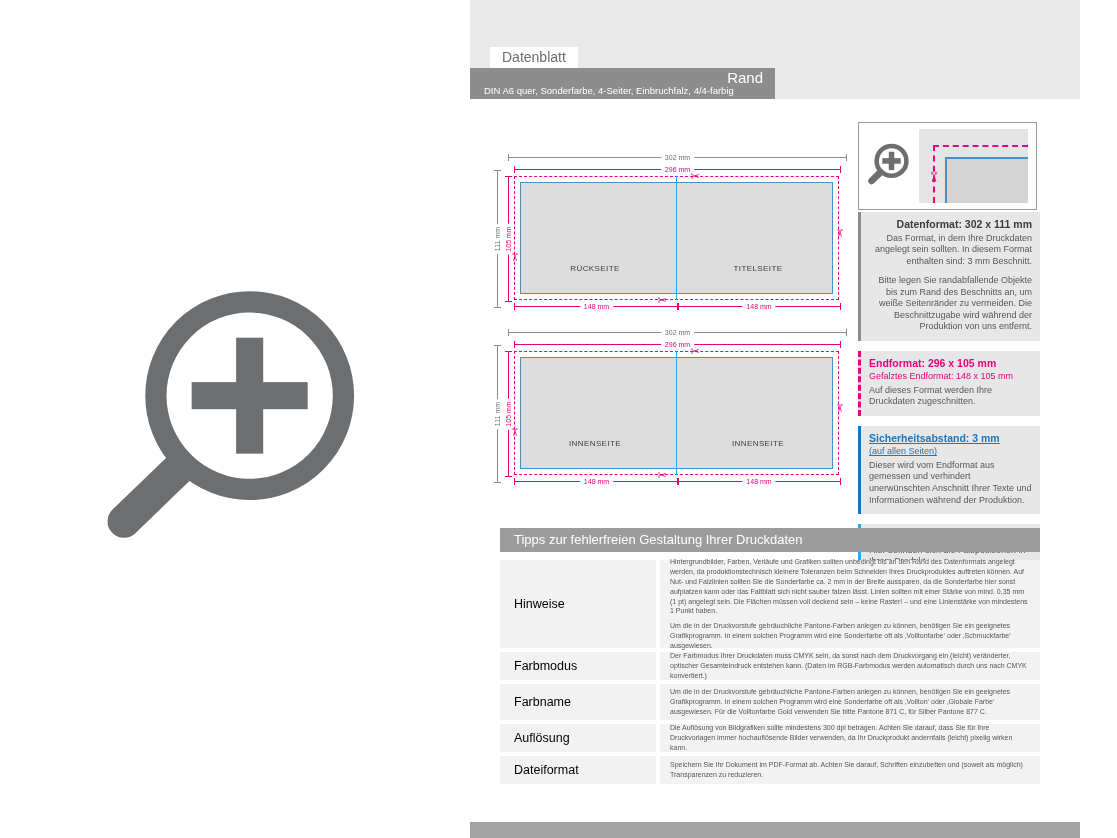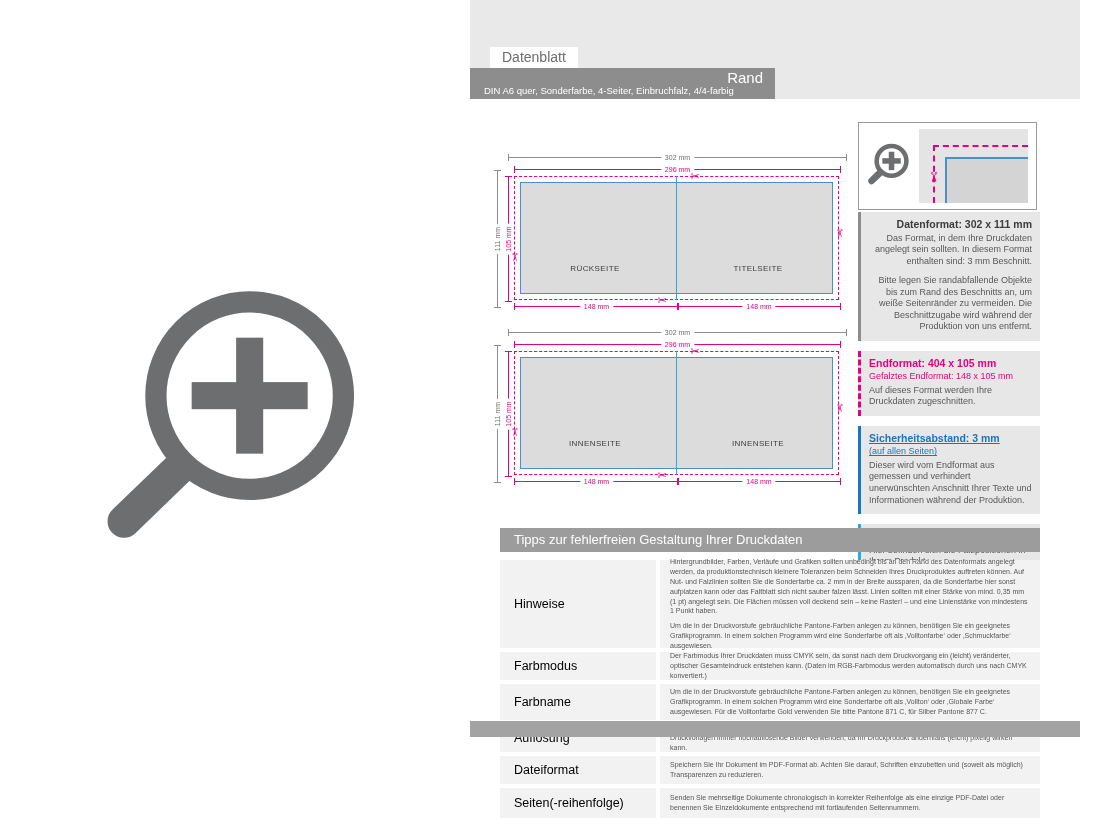"Datenblatt" .page { height: 737px -> 838px }
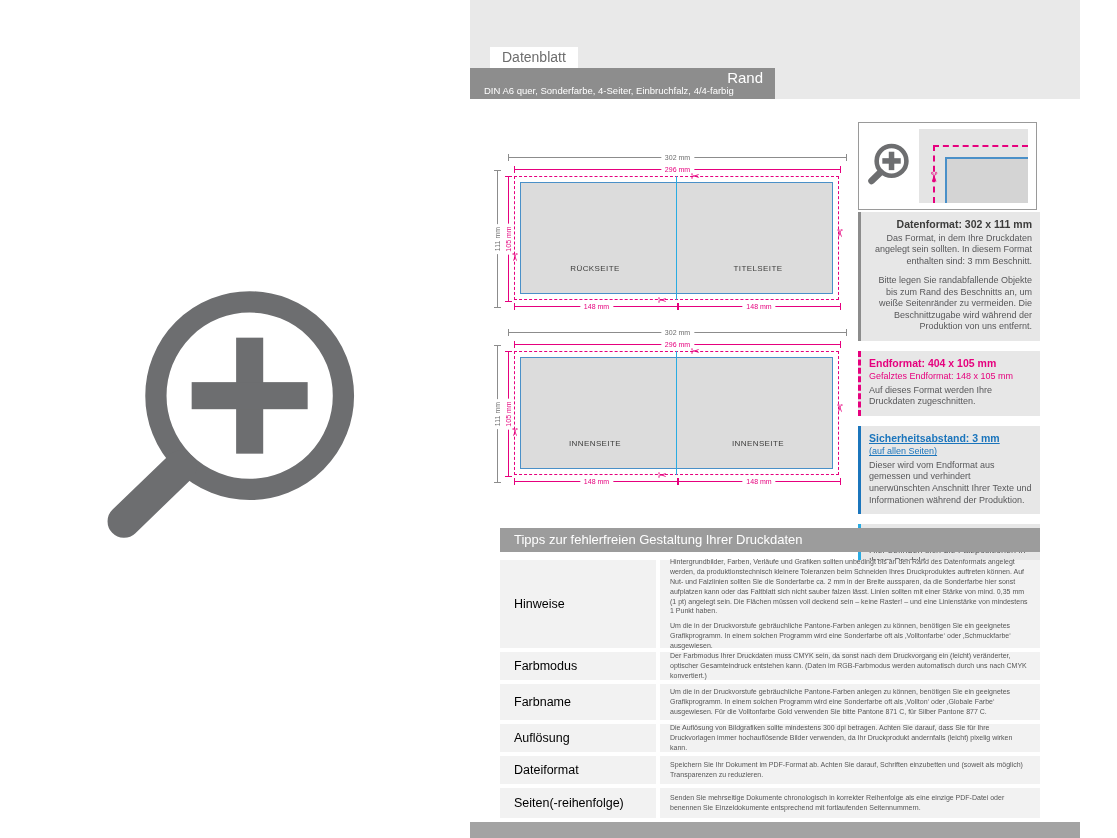"Endformat: 404 x 105 mm" h3 { text: 404 -> 296 }
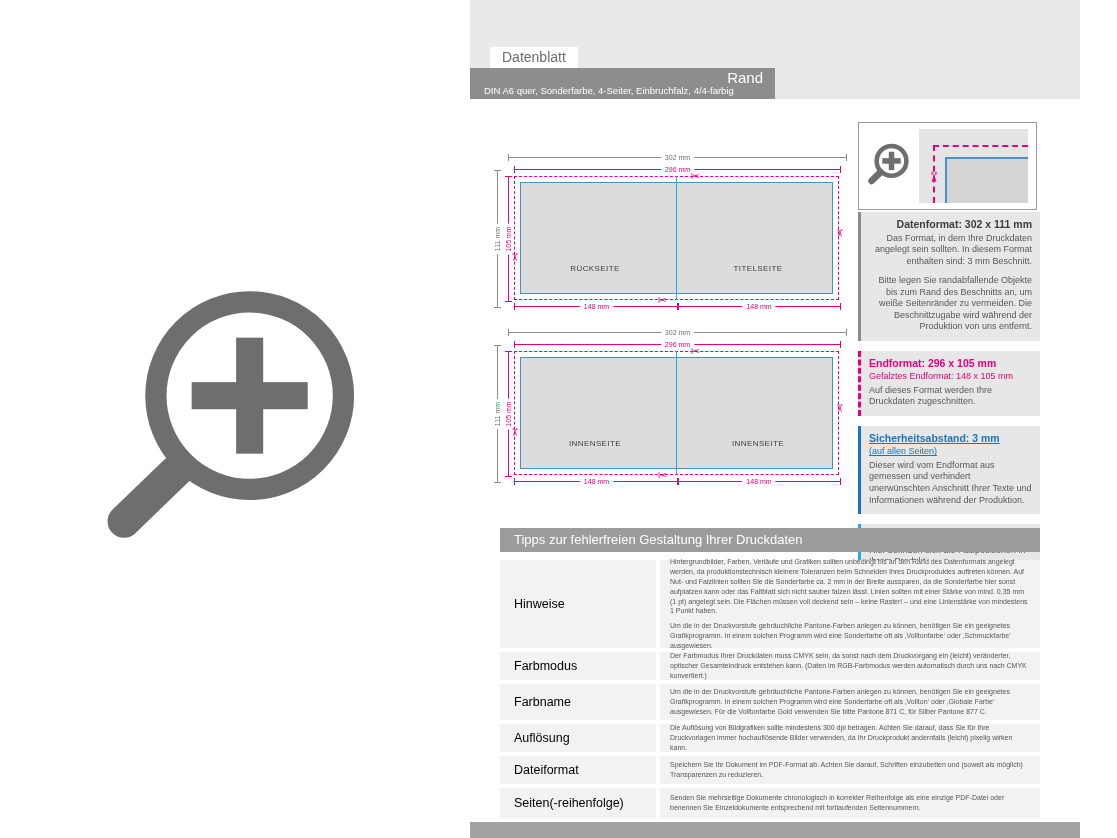"Seiten(-reihenfolge)" div.trow { html: <div> <div>Seiten(-reihenfolge)</div> <div> <p>Senden Sie mehrseitige Dokumente chronologisch in korrekter Reihenfolge als eine einzige PDF-Datei oder benennen Sie Einzeldokumente entsprechend mit fortlaufenden Seitennummern.</p> </div> </div> -> none }
